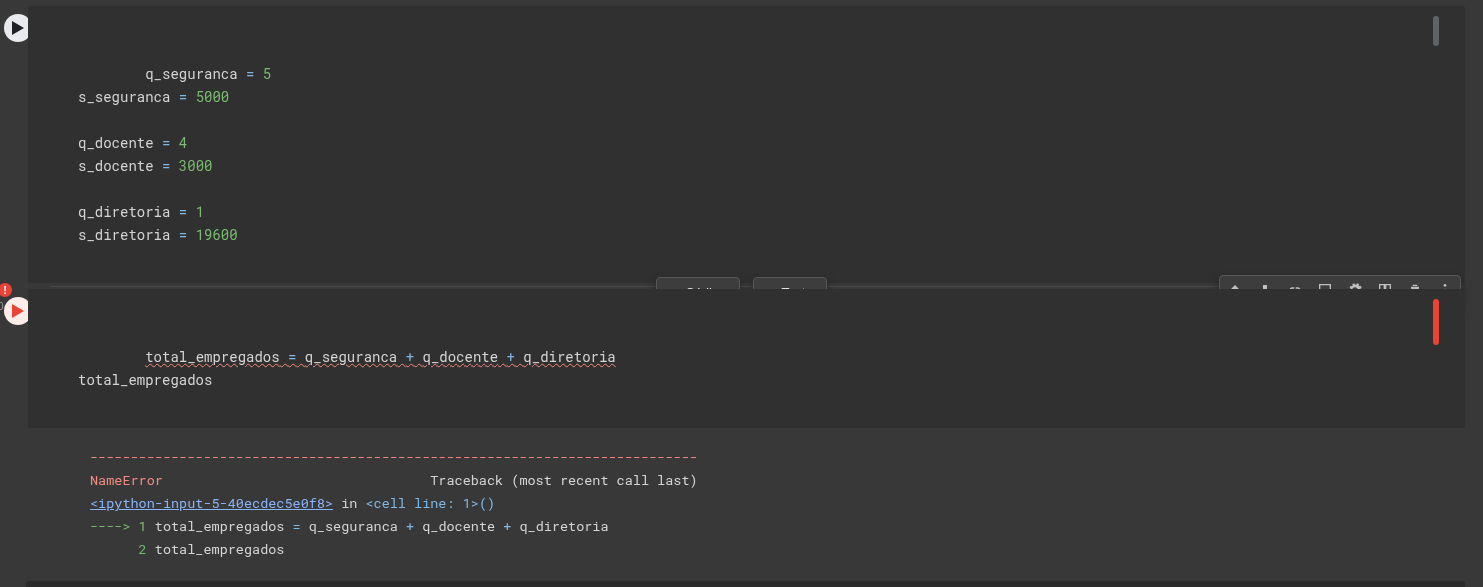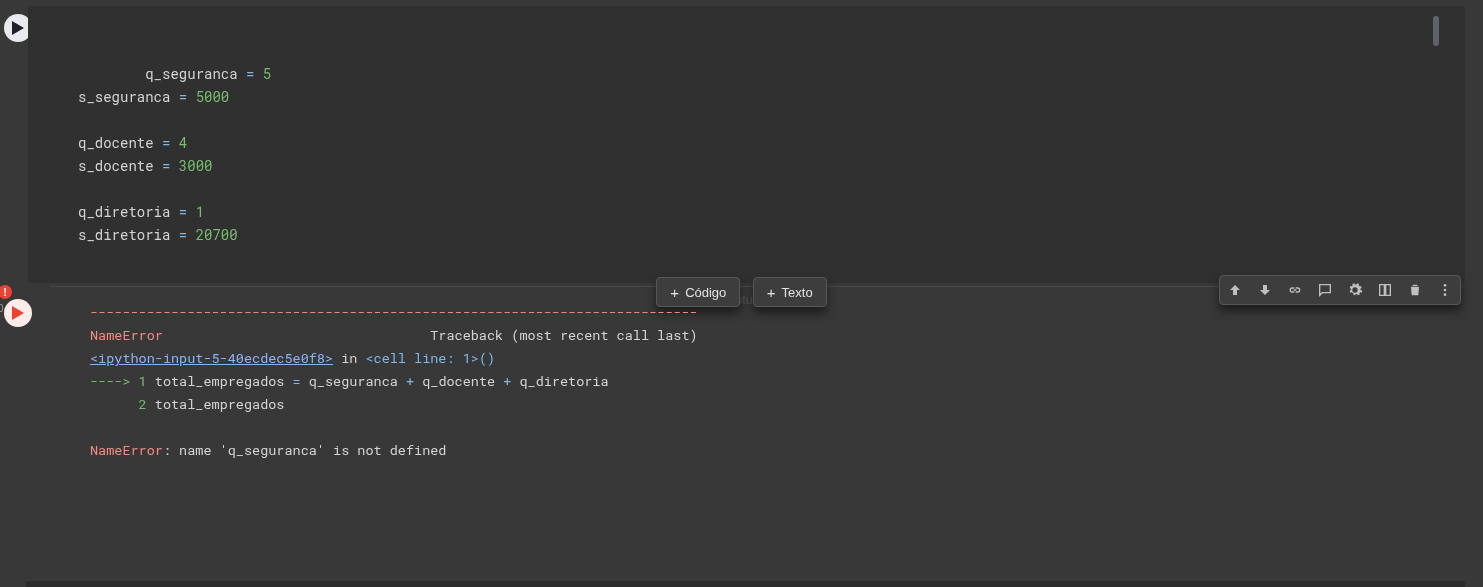"20700" span.tok-n { text: 20700 -> 19600 }
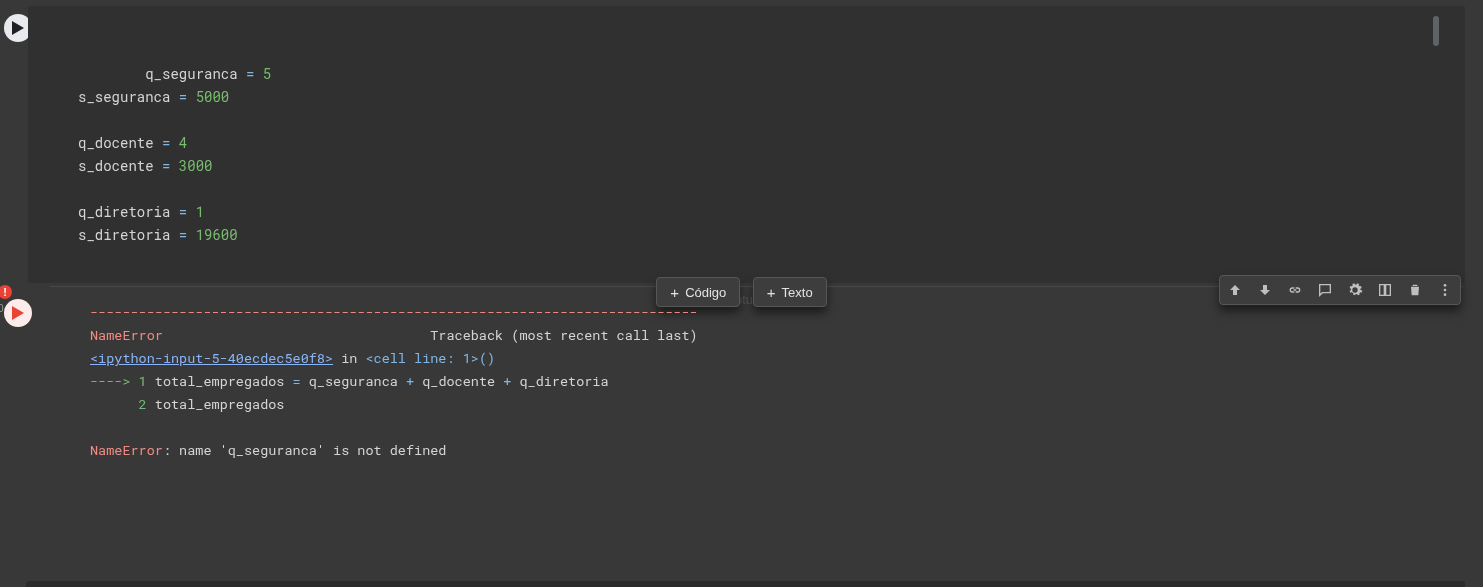"total_empregados = q_seguranca +" div.code { html: none -> <div> <div></div> <span><span><span>total_empregados</span> <span>=</span> <span>q_seguranca</span> <span>+</span> <span>q_docente</span> <span>+</span> <span>q_diretoria</span></span> <span>total_empregados</span></span> </div> }
